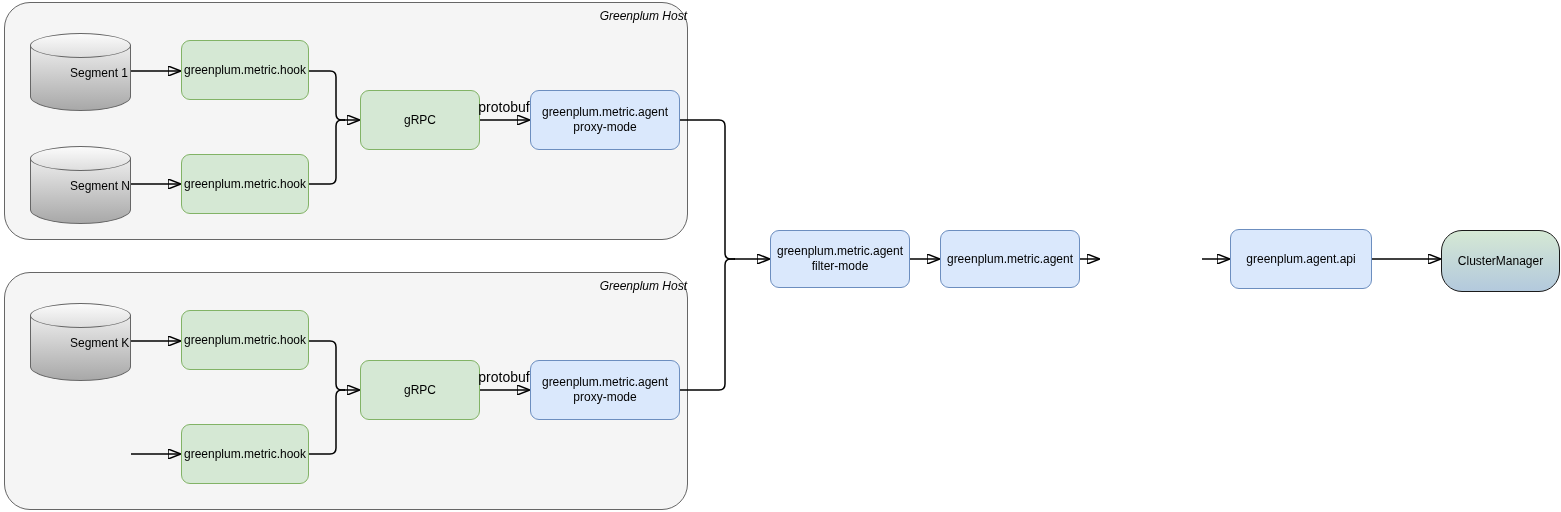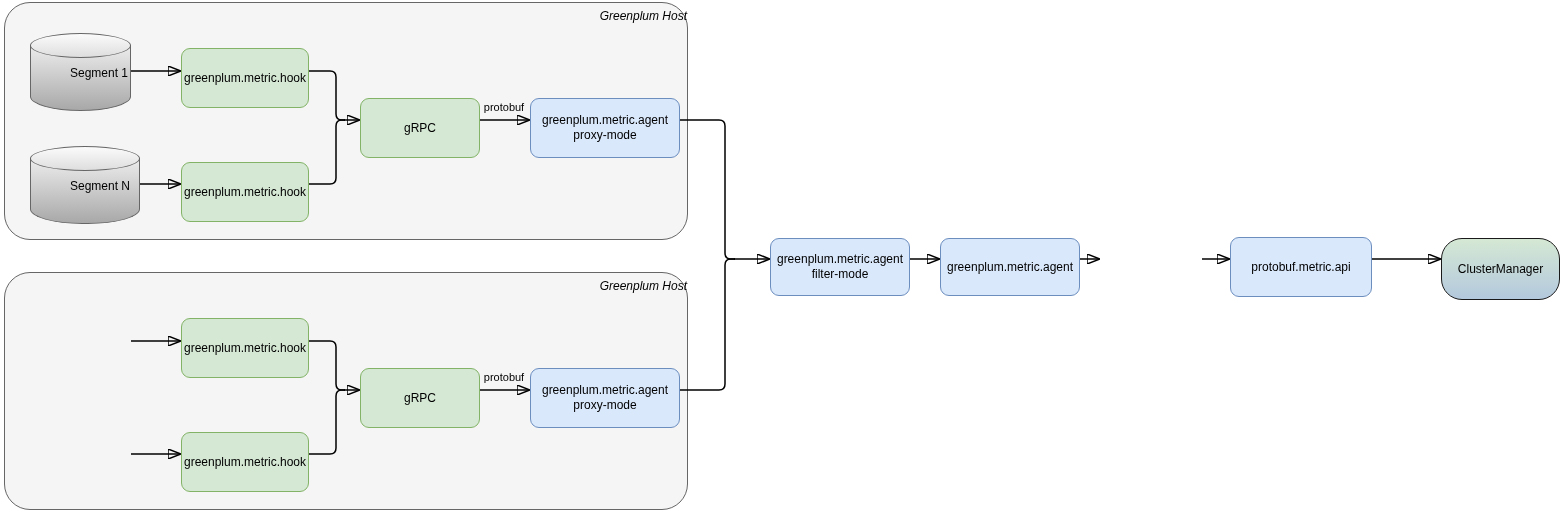"greenplum.metric.hook" .node { margin-top: 8px -> none }
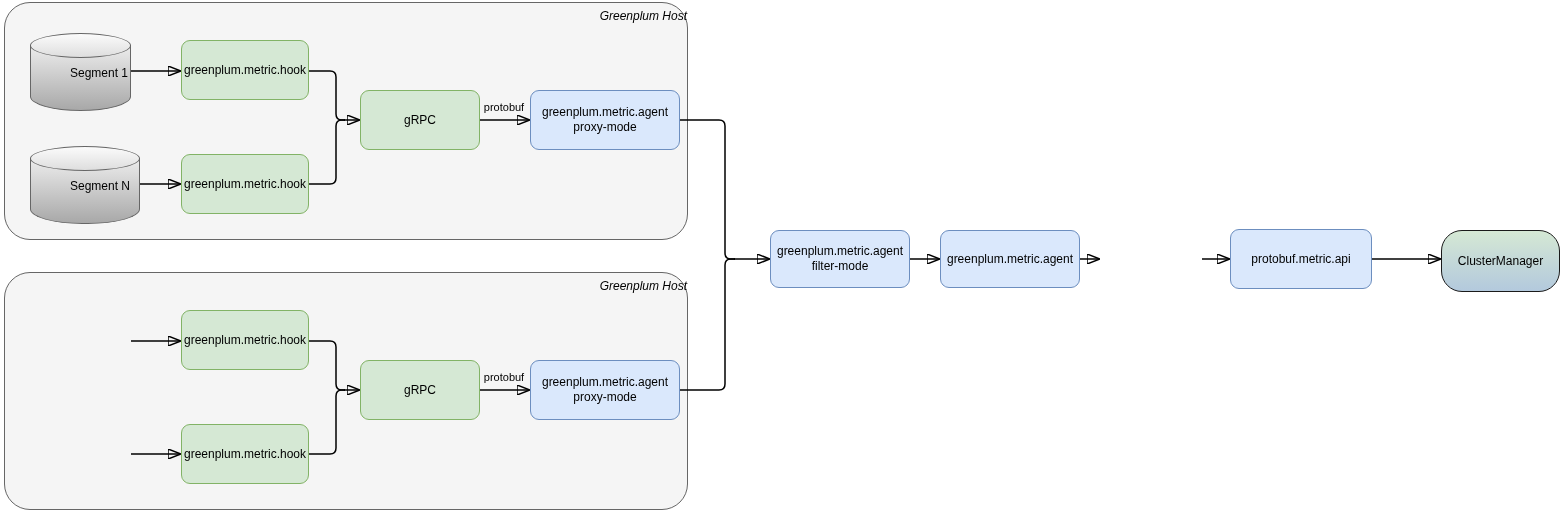"protobuf" .edge-label { font-size: 11px -> 14px }
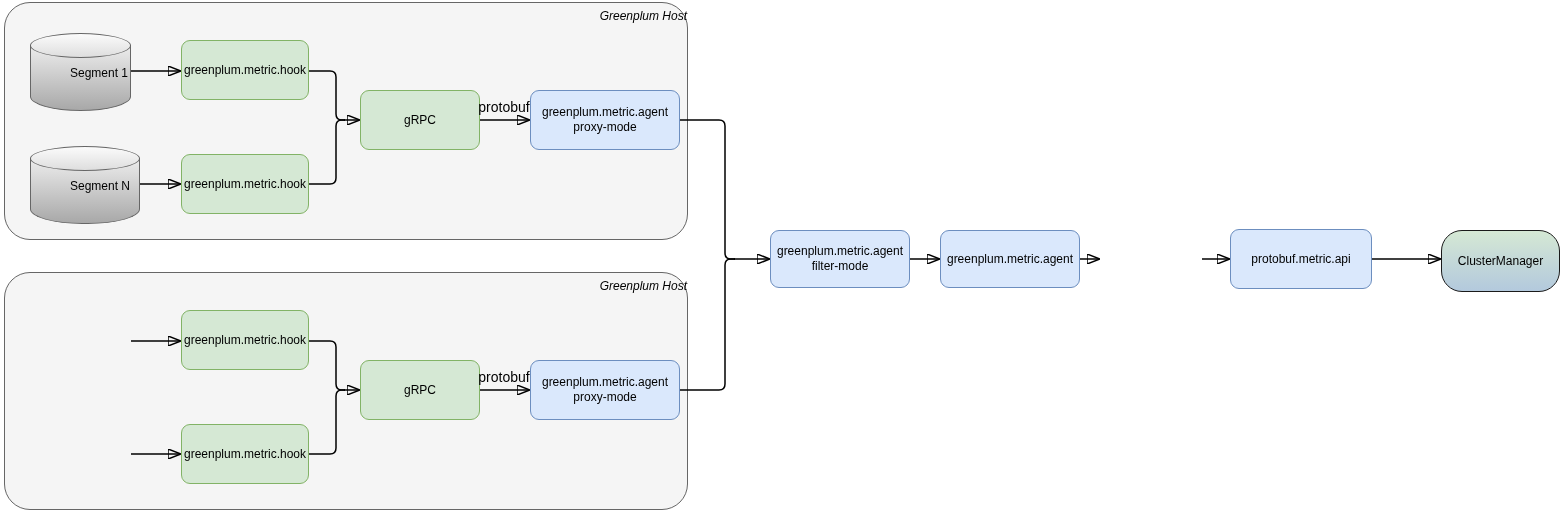"Segment N" div.cylinder { padding-left: 9px -> none }
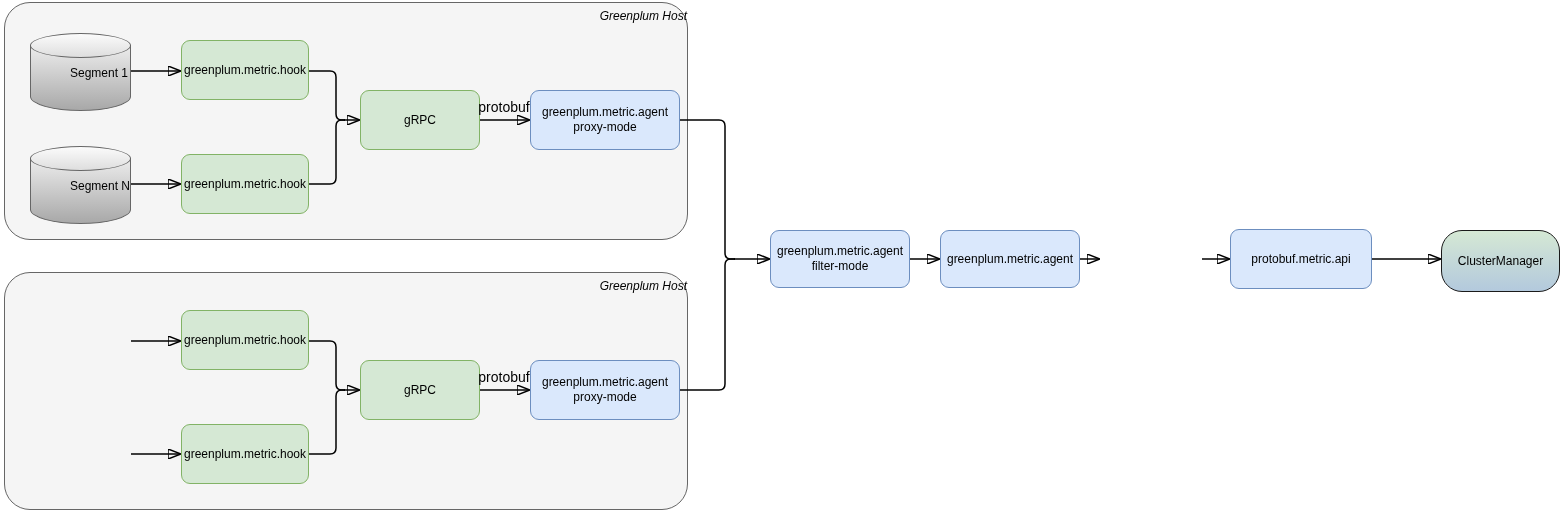"protobuf.metric.api" span { text: protobuf.metric.api -> greenplum.agent.api }
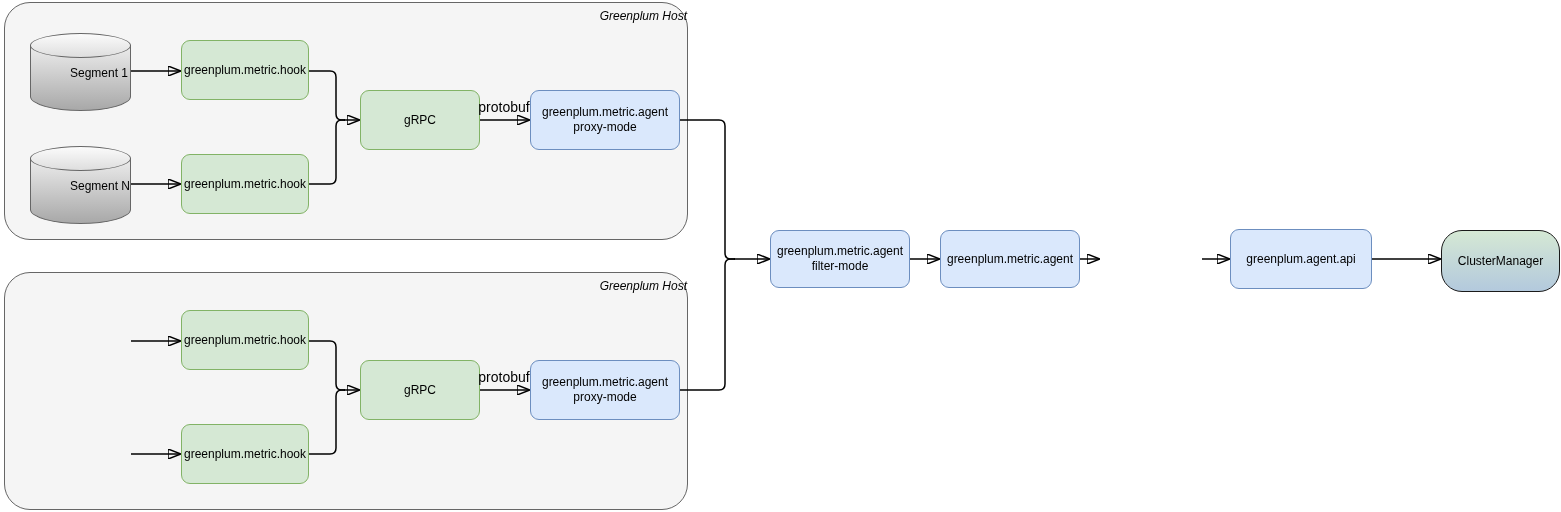"Segment K" div.cylinder { html: none -> <div> <div></div> <div></div> <div>Segment K</div> </div> }
